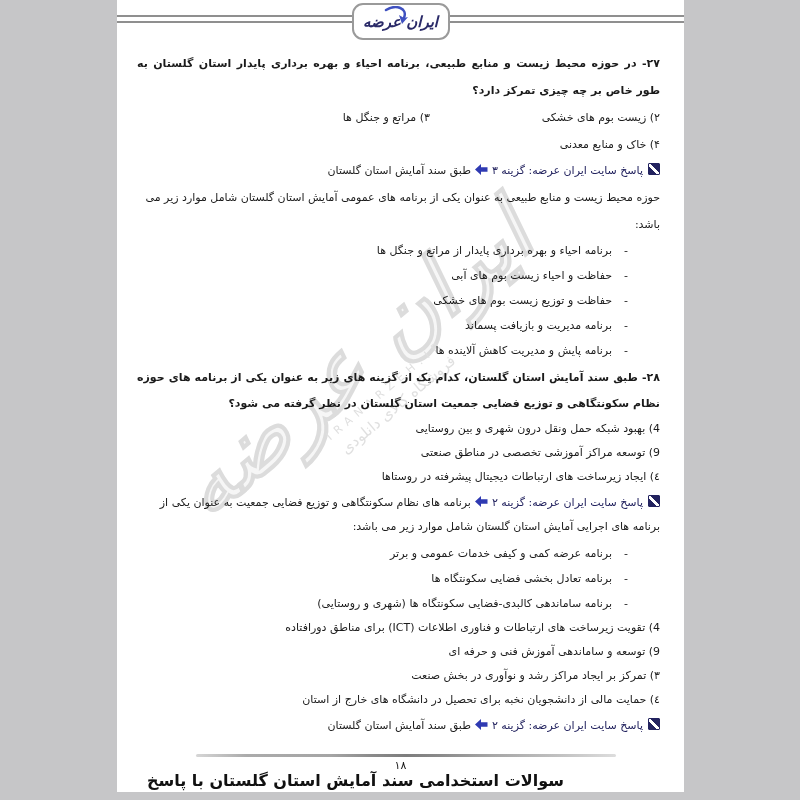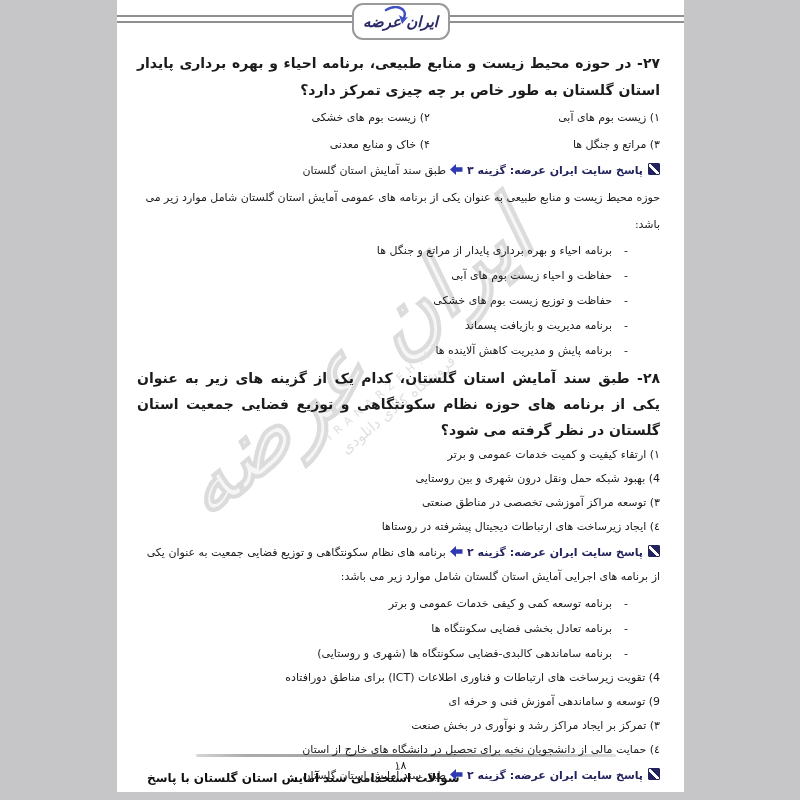"۲۷- در حوزه محیط زیست" .q-title { font-size: 14px -> 11px }
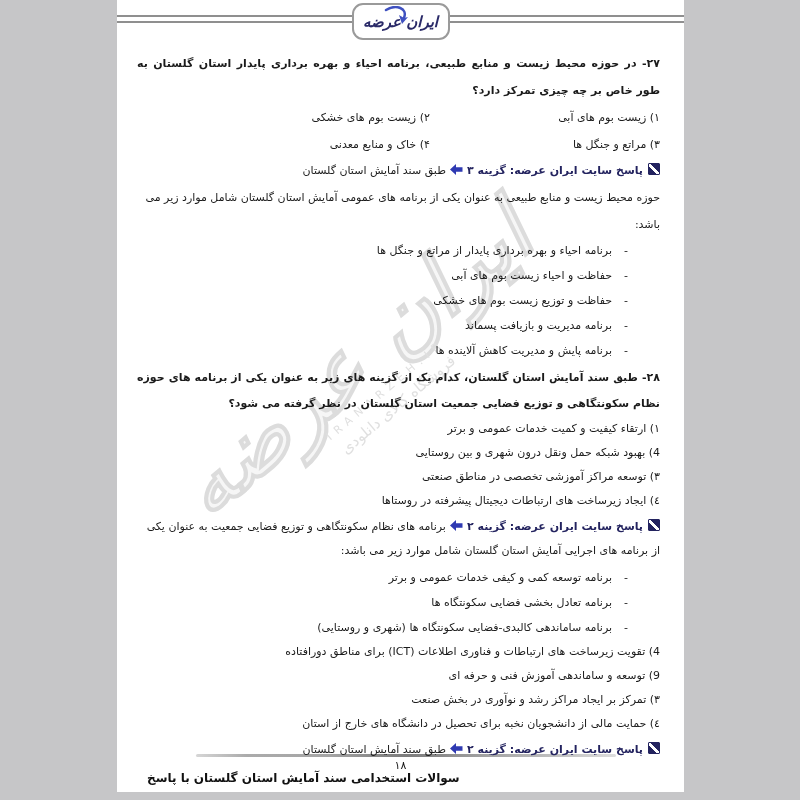"۱) زیست بوم های آبی" div { html: <div>۱) زیست بوم های آبی</div> -> none }
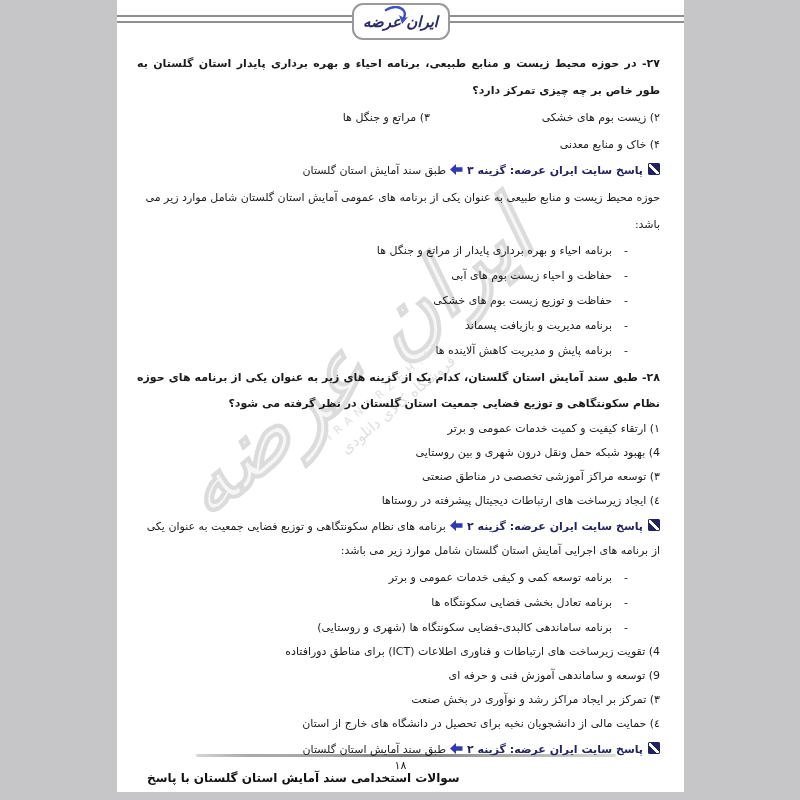"پاسخ سایت ایران عرضه: گزینه" .answer-label { font-weight: bold -> normal }
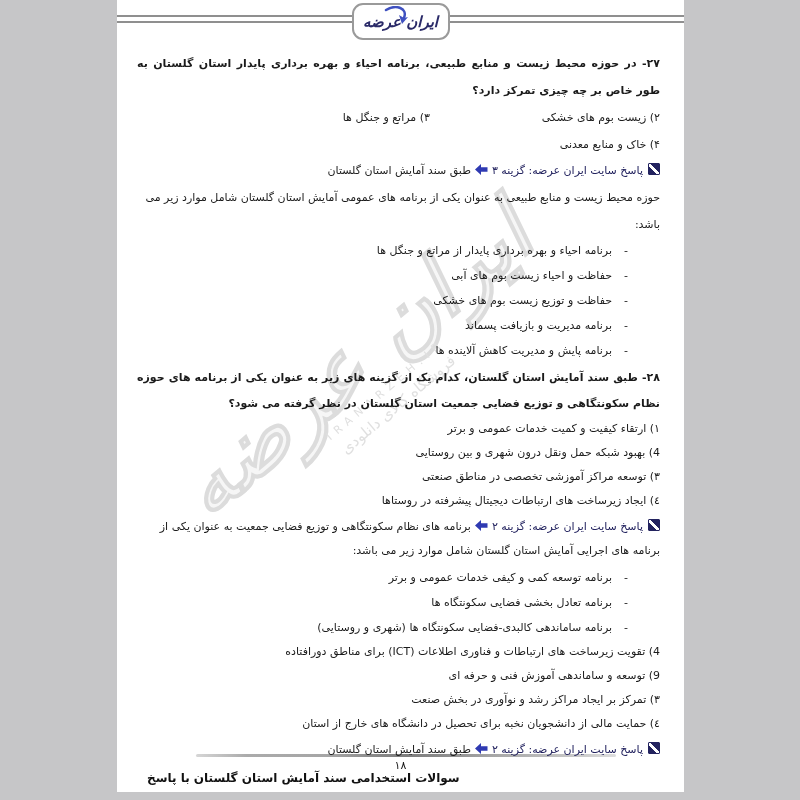"۱) ارتقاء کیفیت و کمیت" div { html: <div>۱) ارتقاء کیفیت و کمیت خدمات عمومی و برتر</div> -> none }
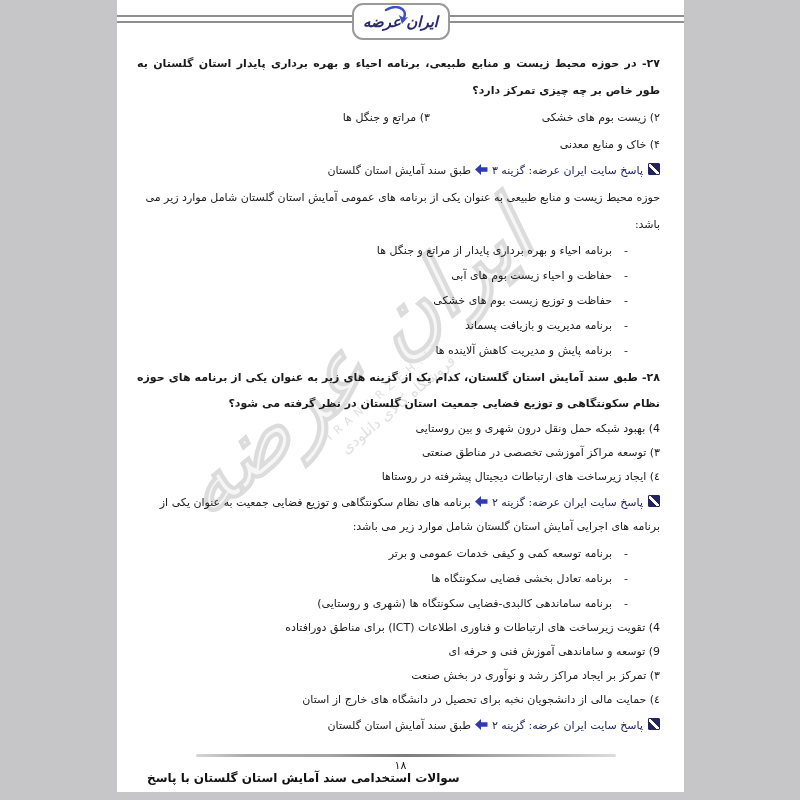"۳) توسعه مراکز آموزشی تخصصی" div { text: ۳ -> 9 }
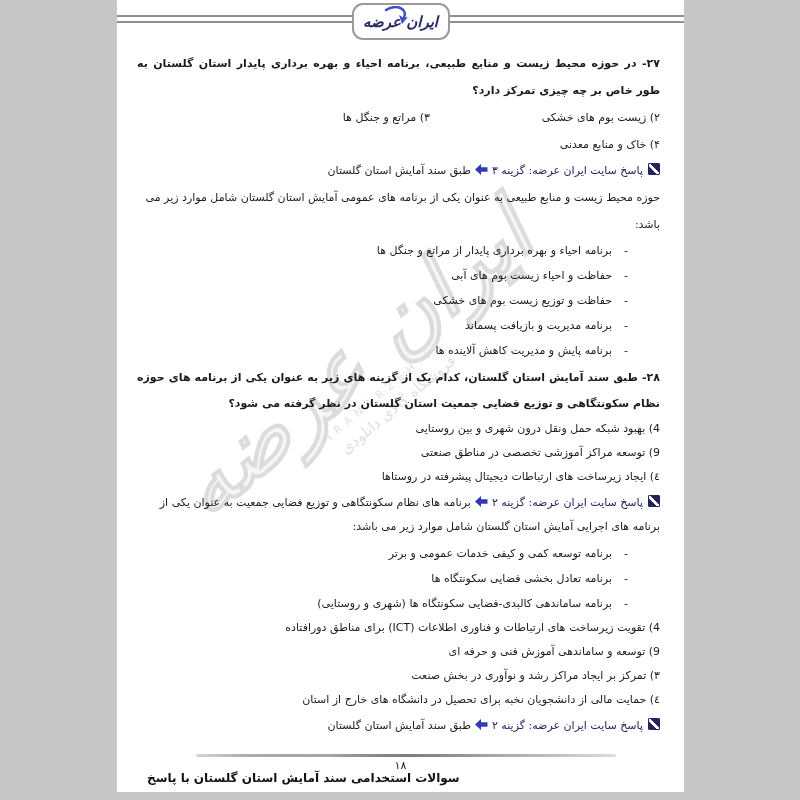"برنامه توسعه کمی و کیفی" span { text: توسعه -> عرضه }
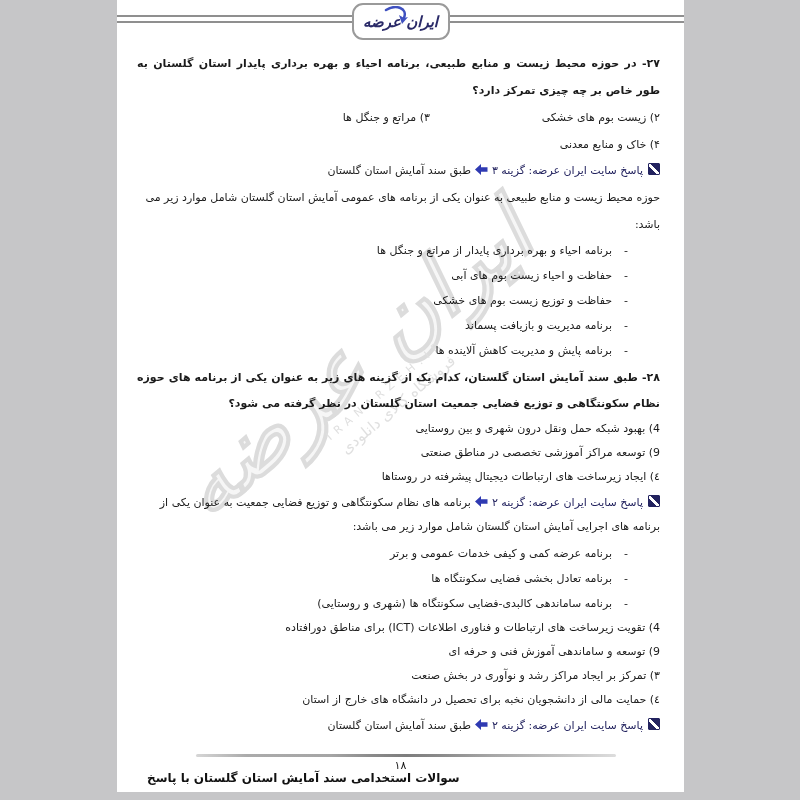"سوالات استخدامی سند آمایش استان" .footer-title { font-size: 12px -> 16px }
